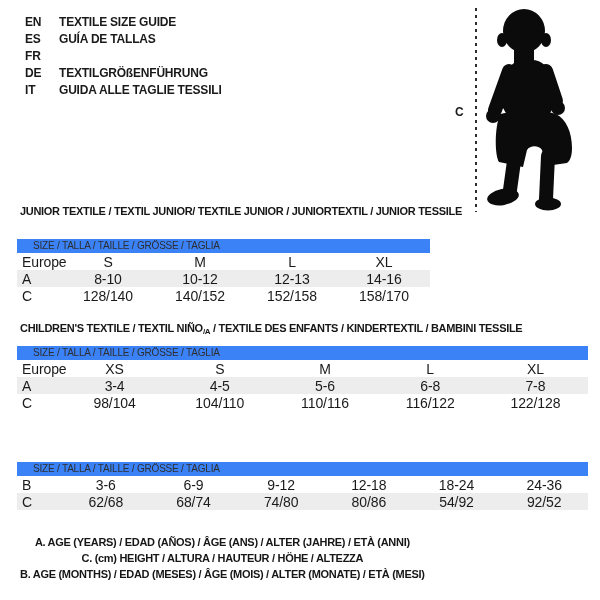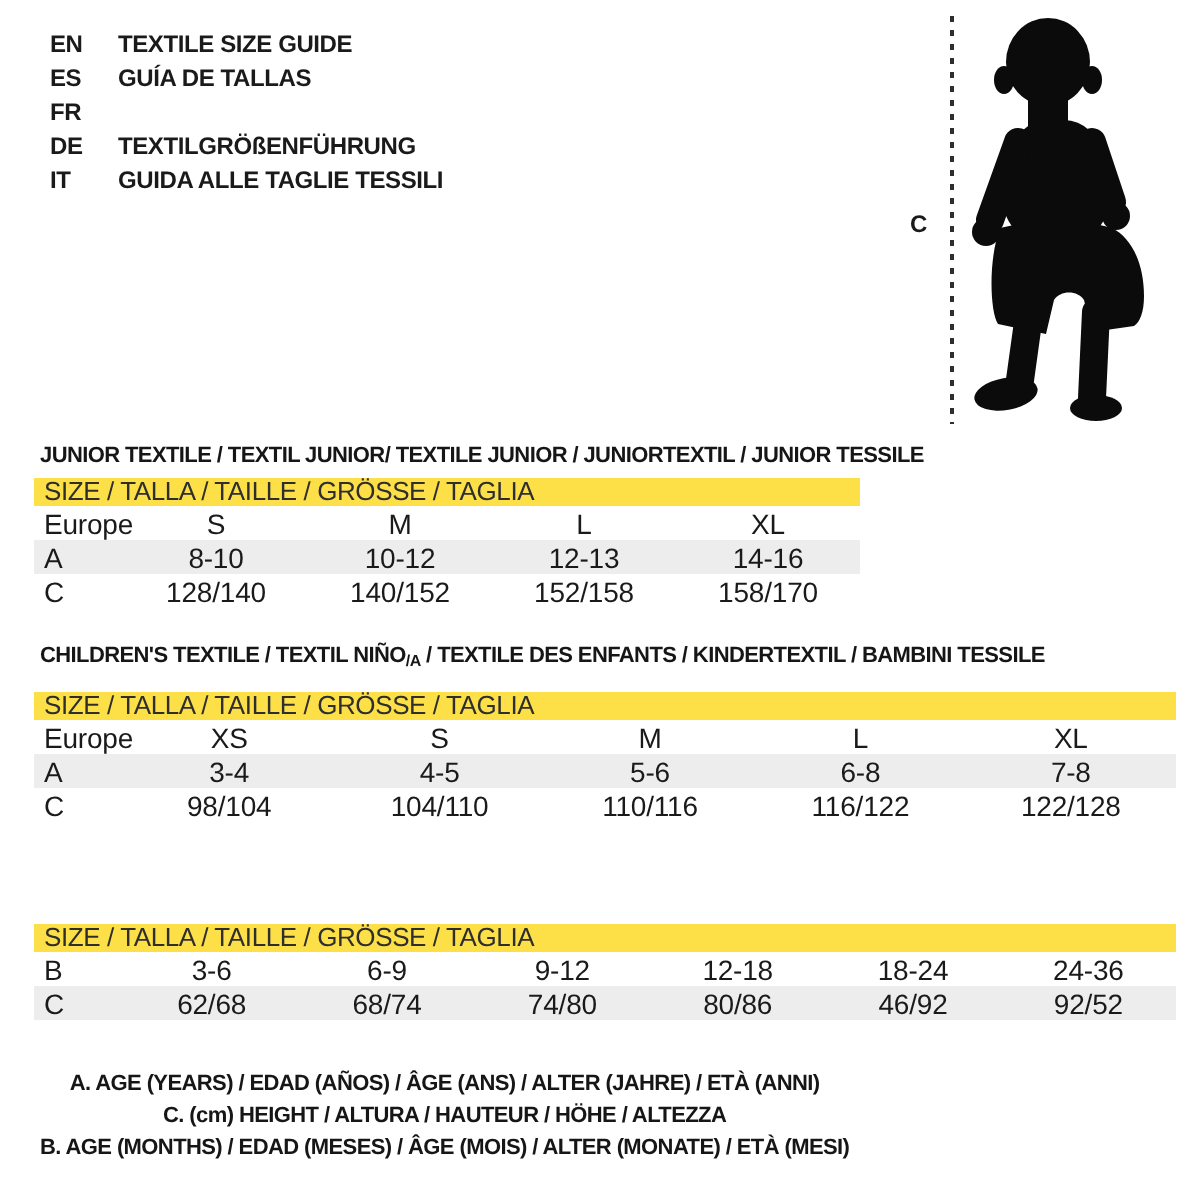"JUNIOR TEXTILE / TEXTIL JUNIOR/" h2.section-title { top: 221px -> 204px }
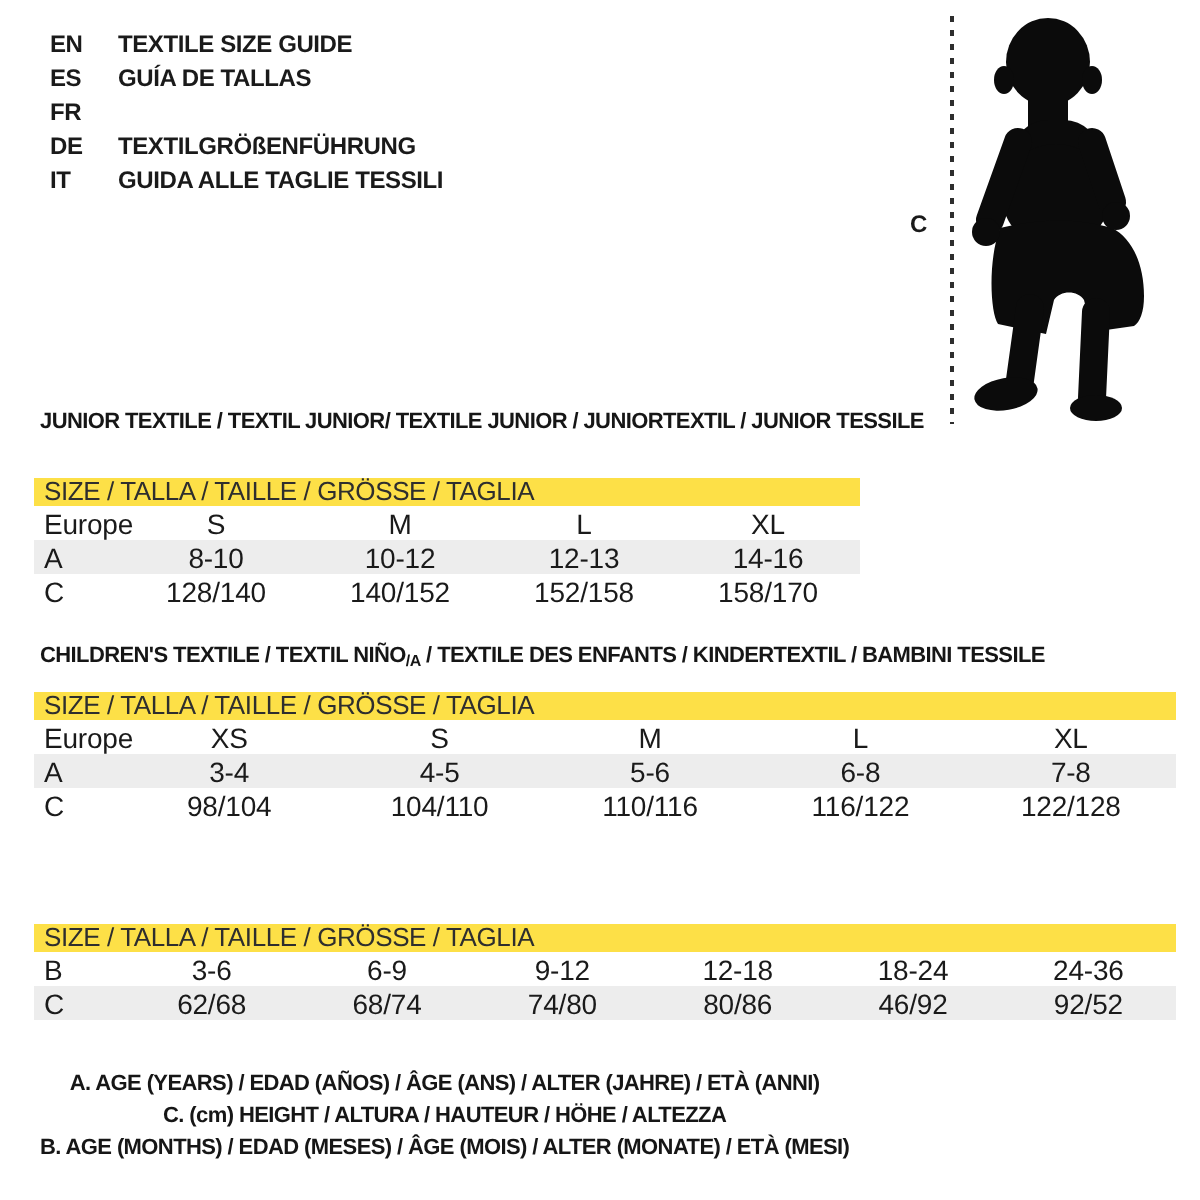"SIZE / TALLA / TAILLE" .table-header { background: #fde047 -> #3b82f6; font-size: 13px -> 10px; padding-left: 5px -> 16px }
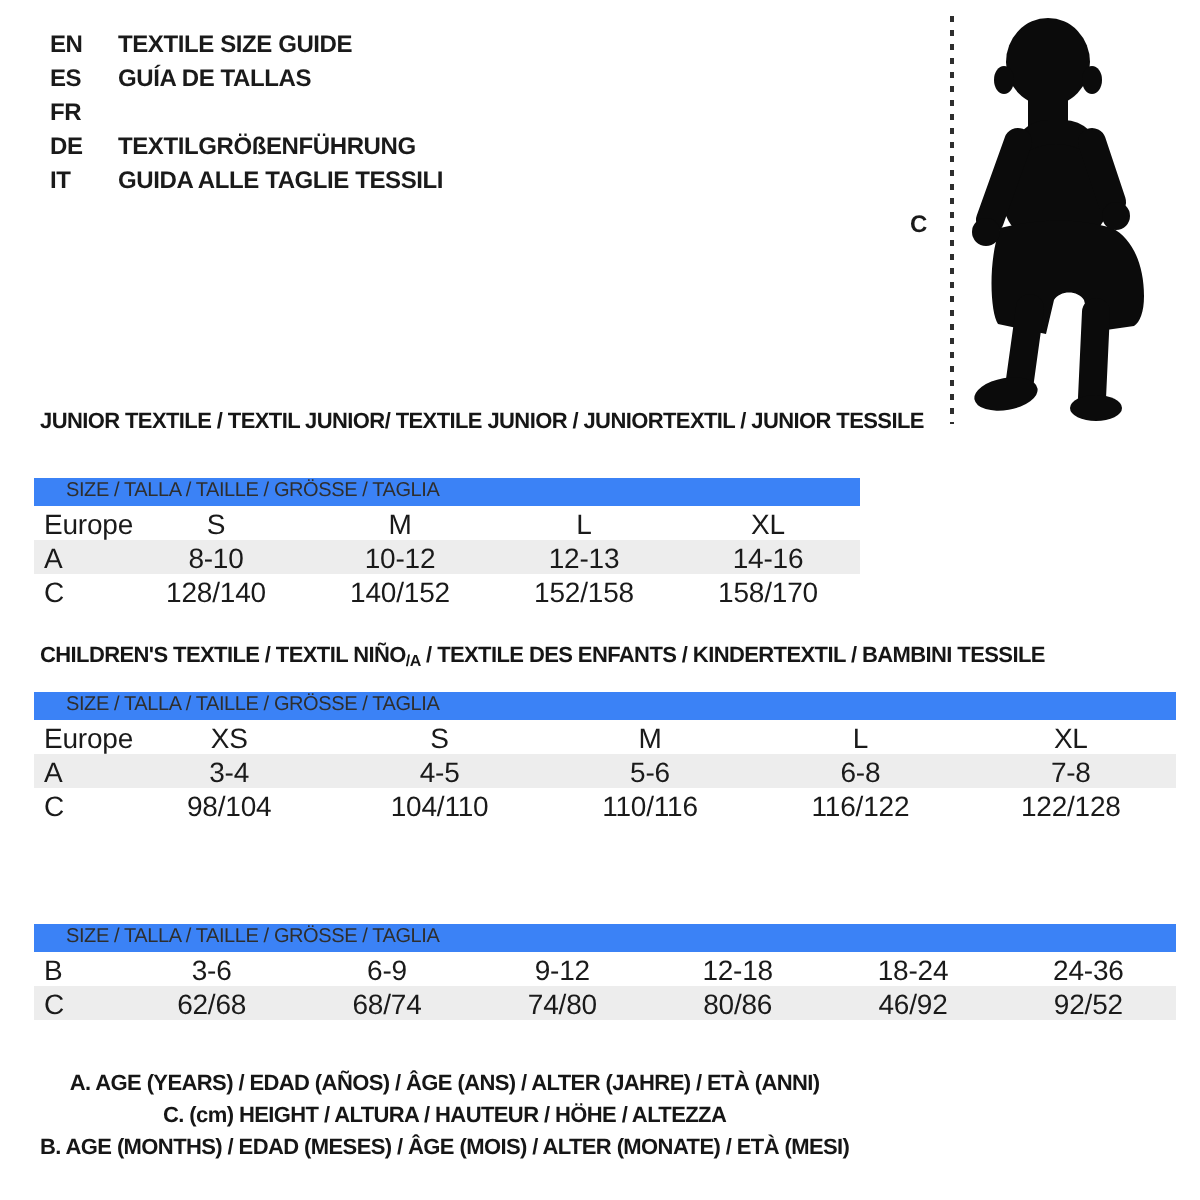"46/92" span.t-cell { text: 46/92 -> 54/92 }
